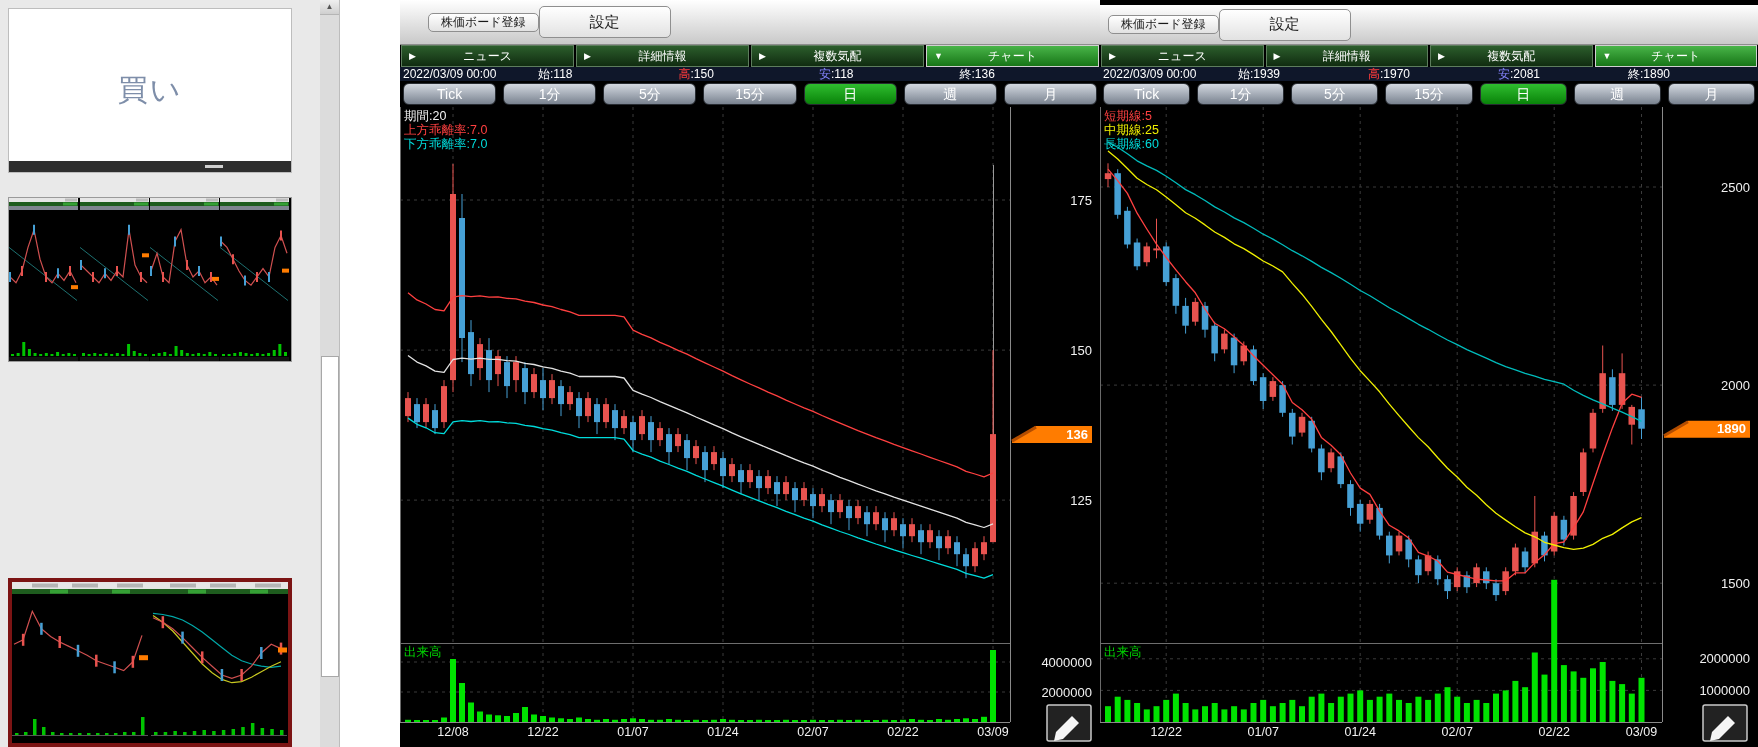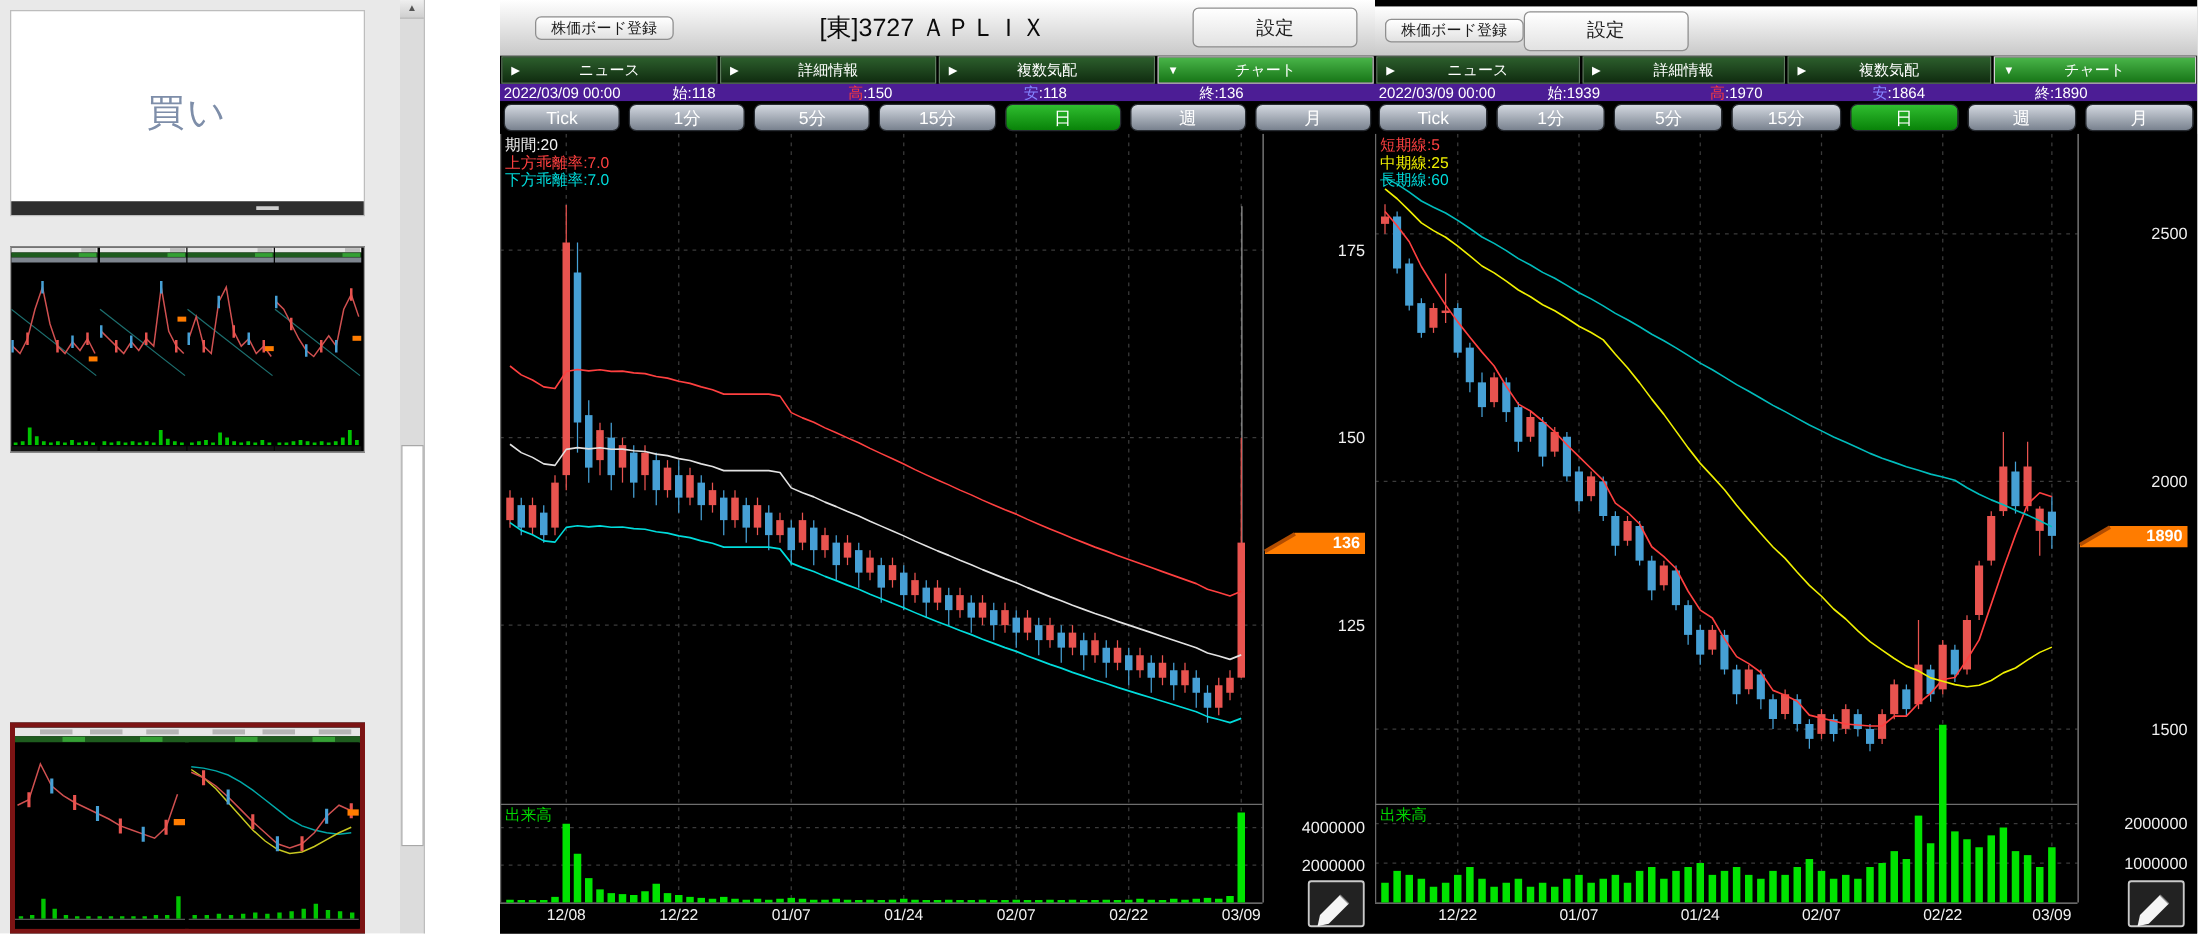"[東]3727 ＡＰＬＩＸ" div.ptitle { html: <div>[東]3727 ＡＰＬＩＸ</div> -> none }
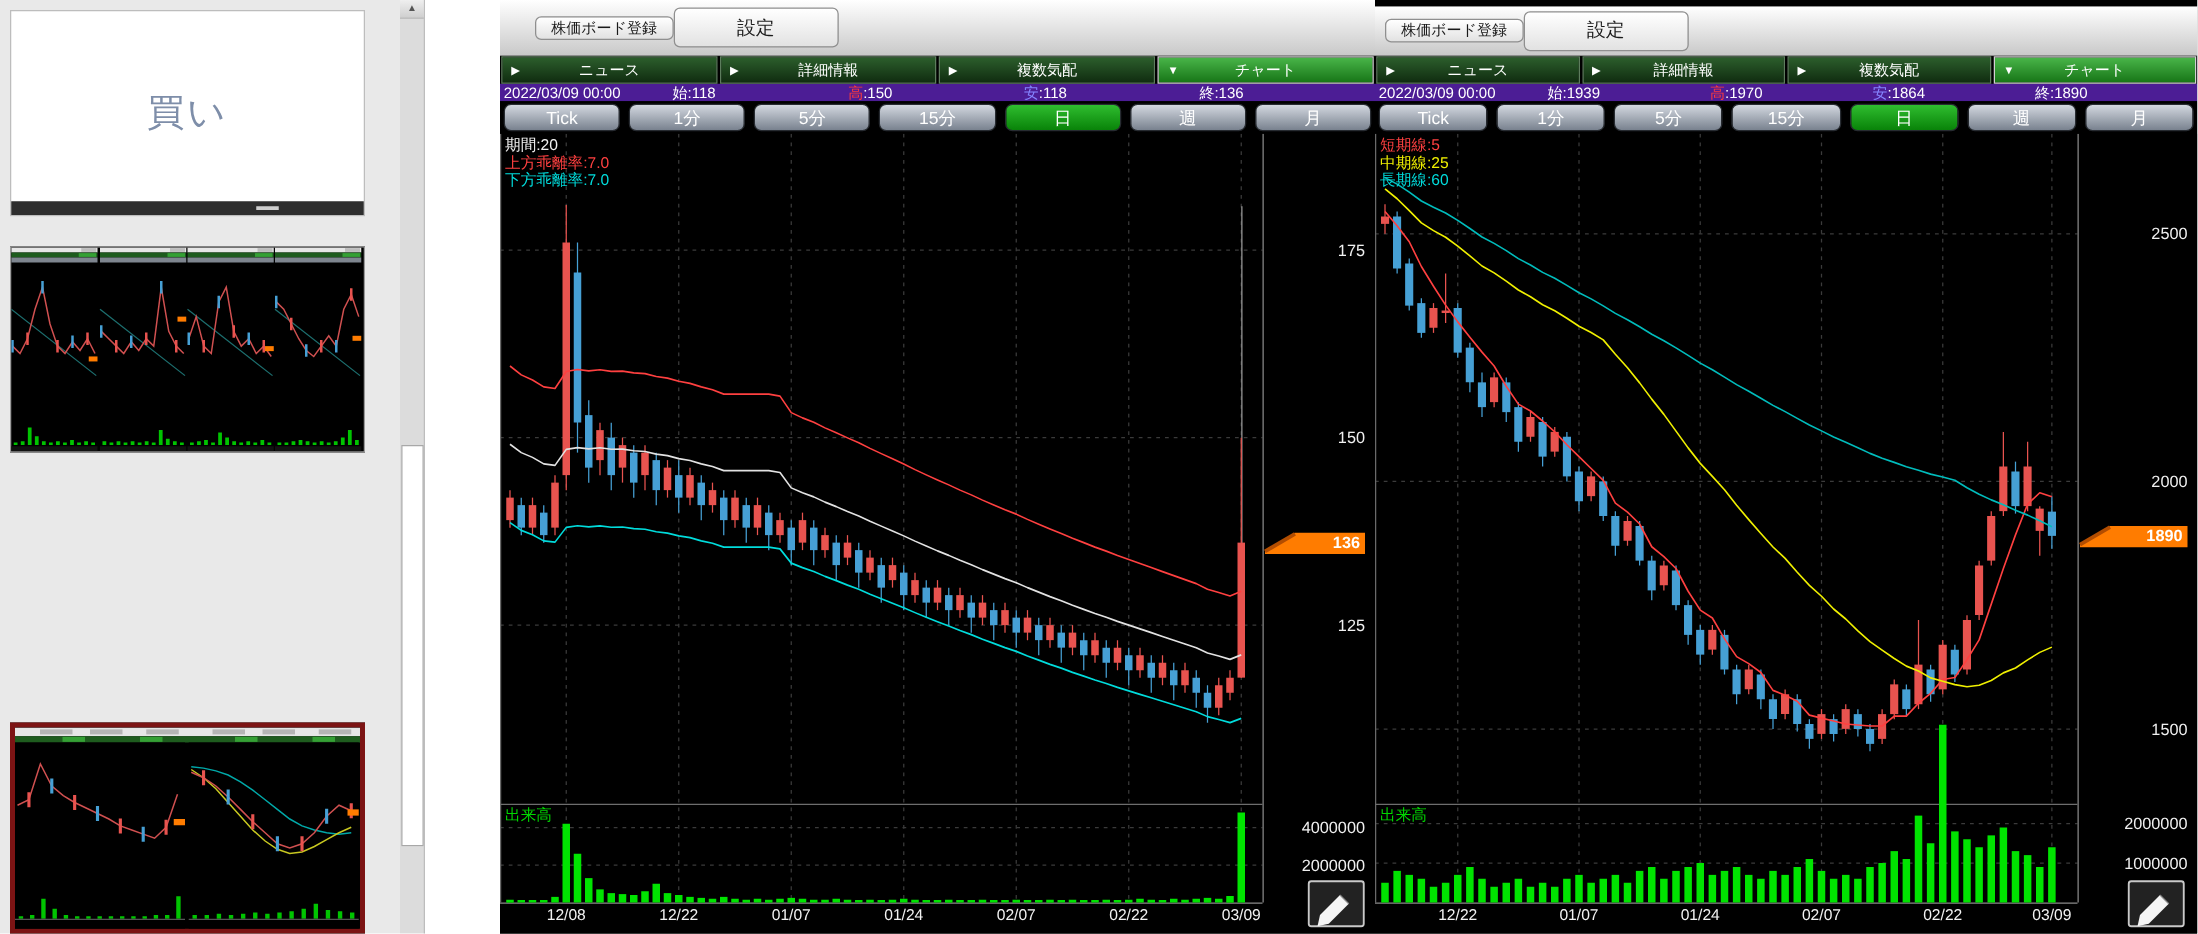"2022/03/09 00:00" .inforow { background: #4c1d95 -> #0f172a }
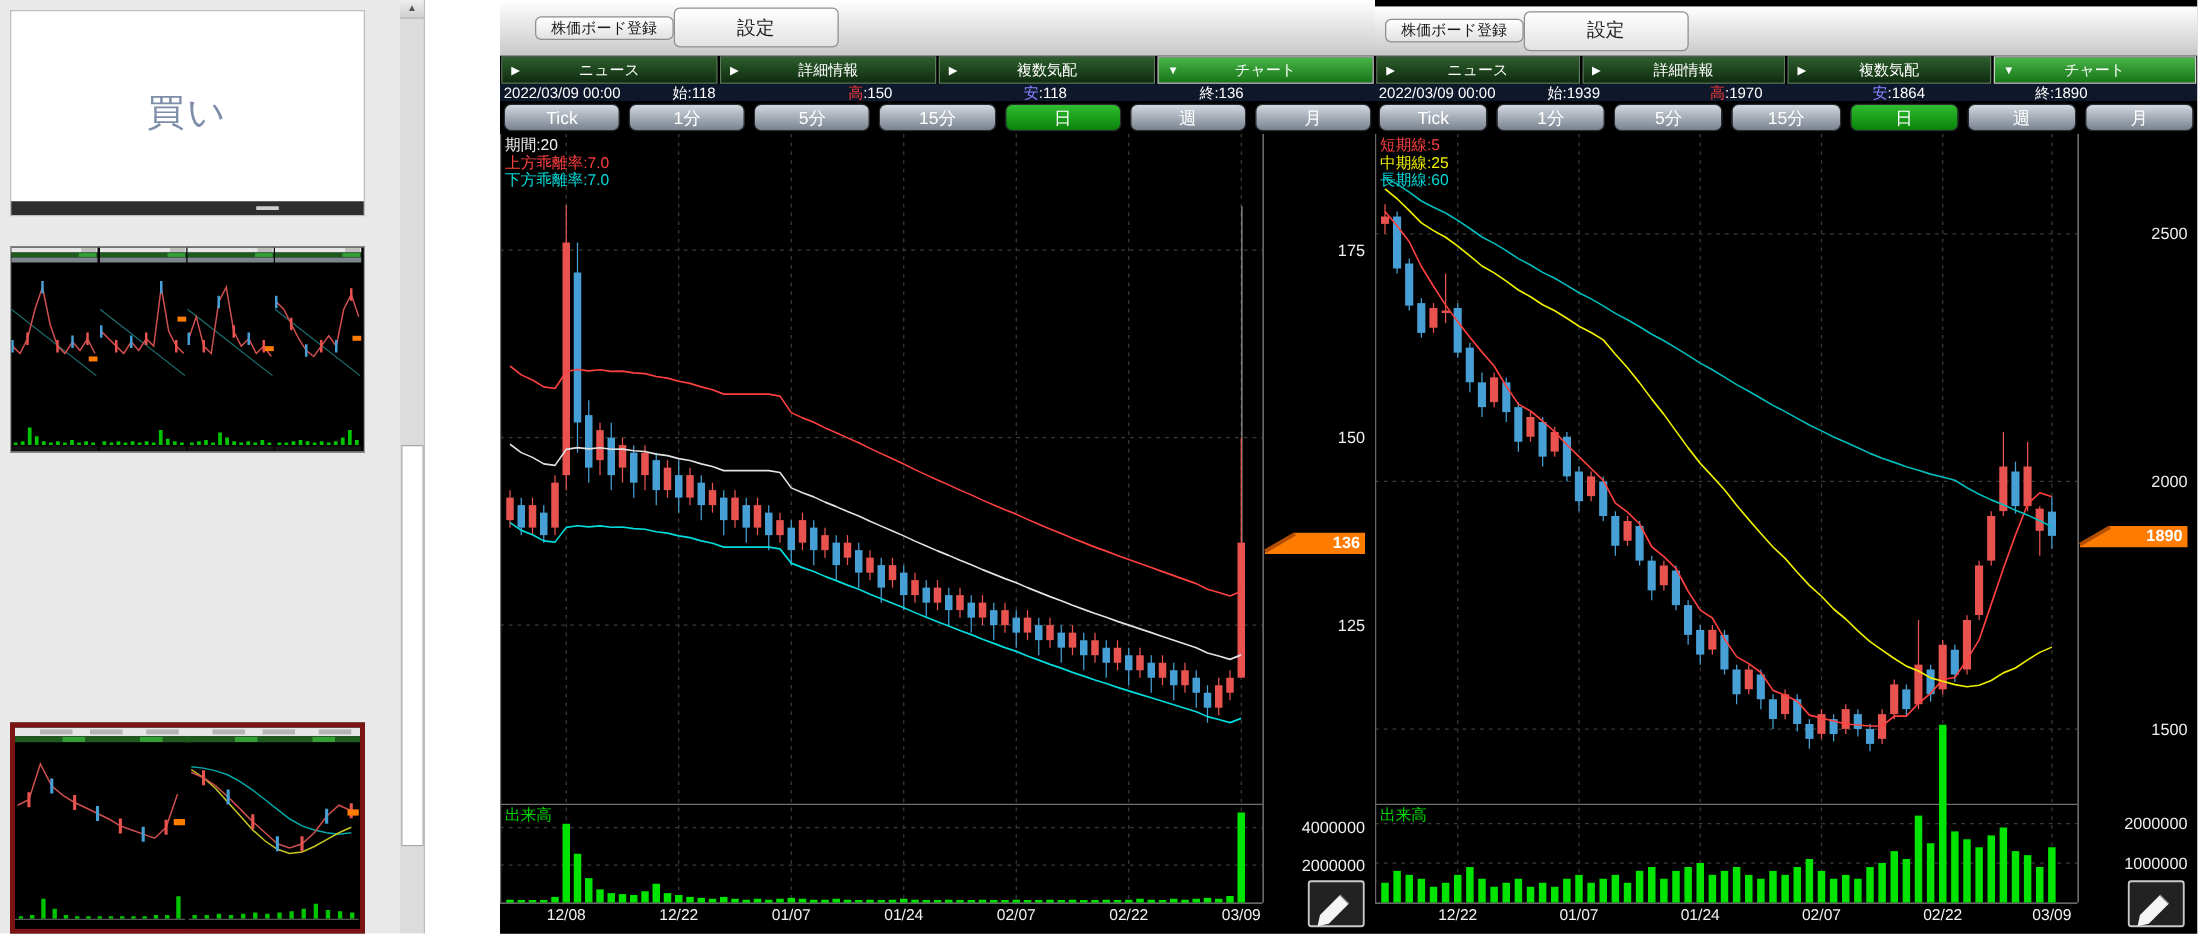"1864" span { text: 1864 -> 2081 }
